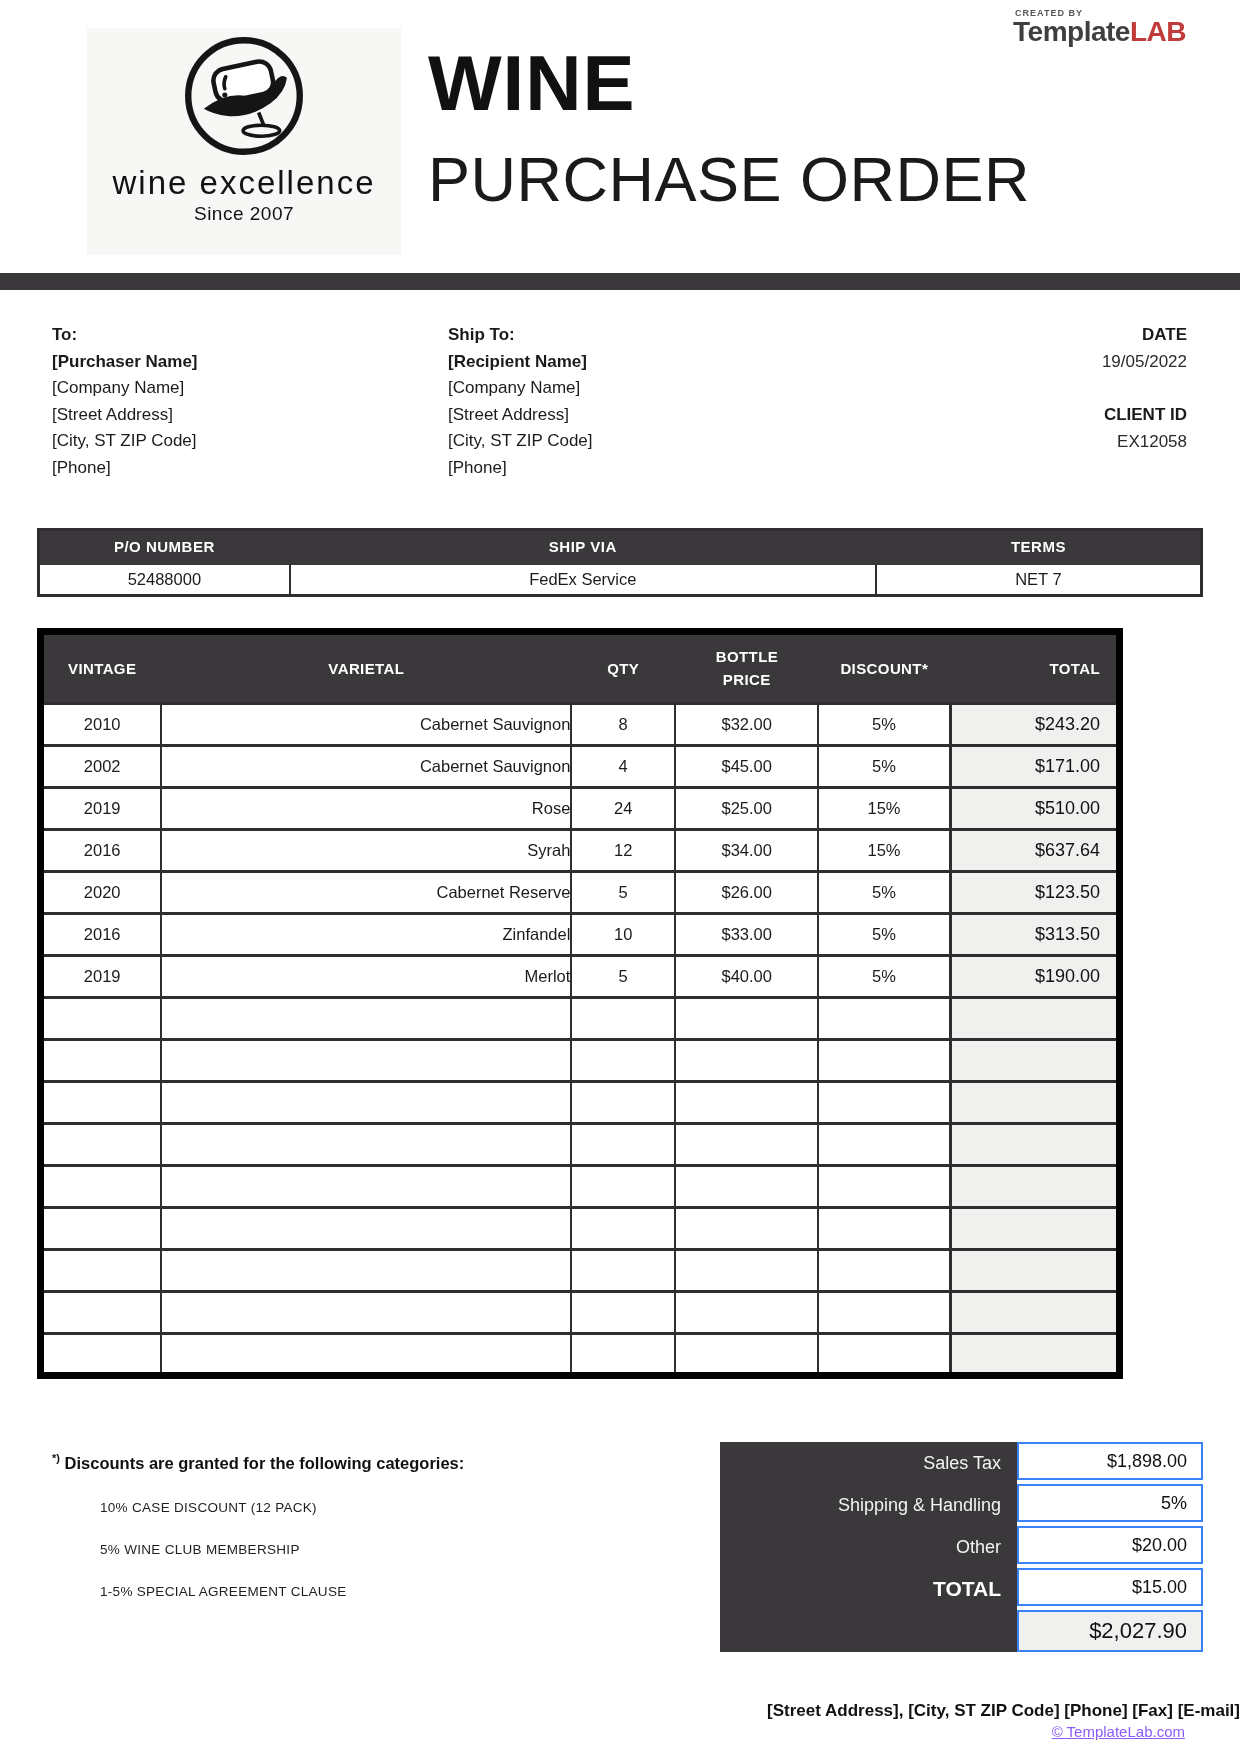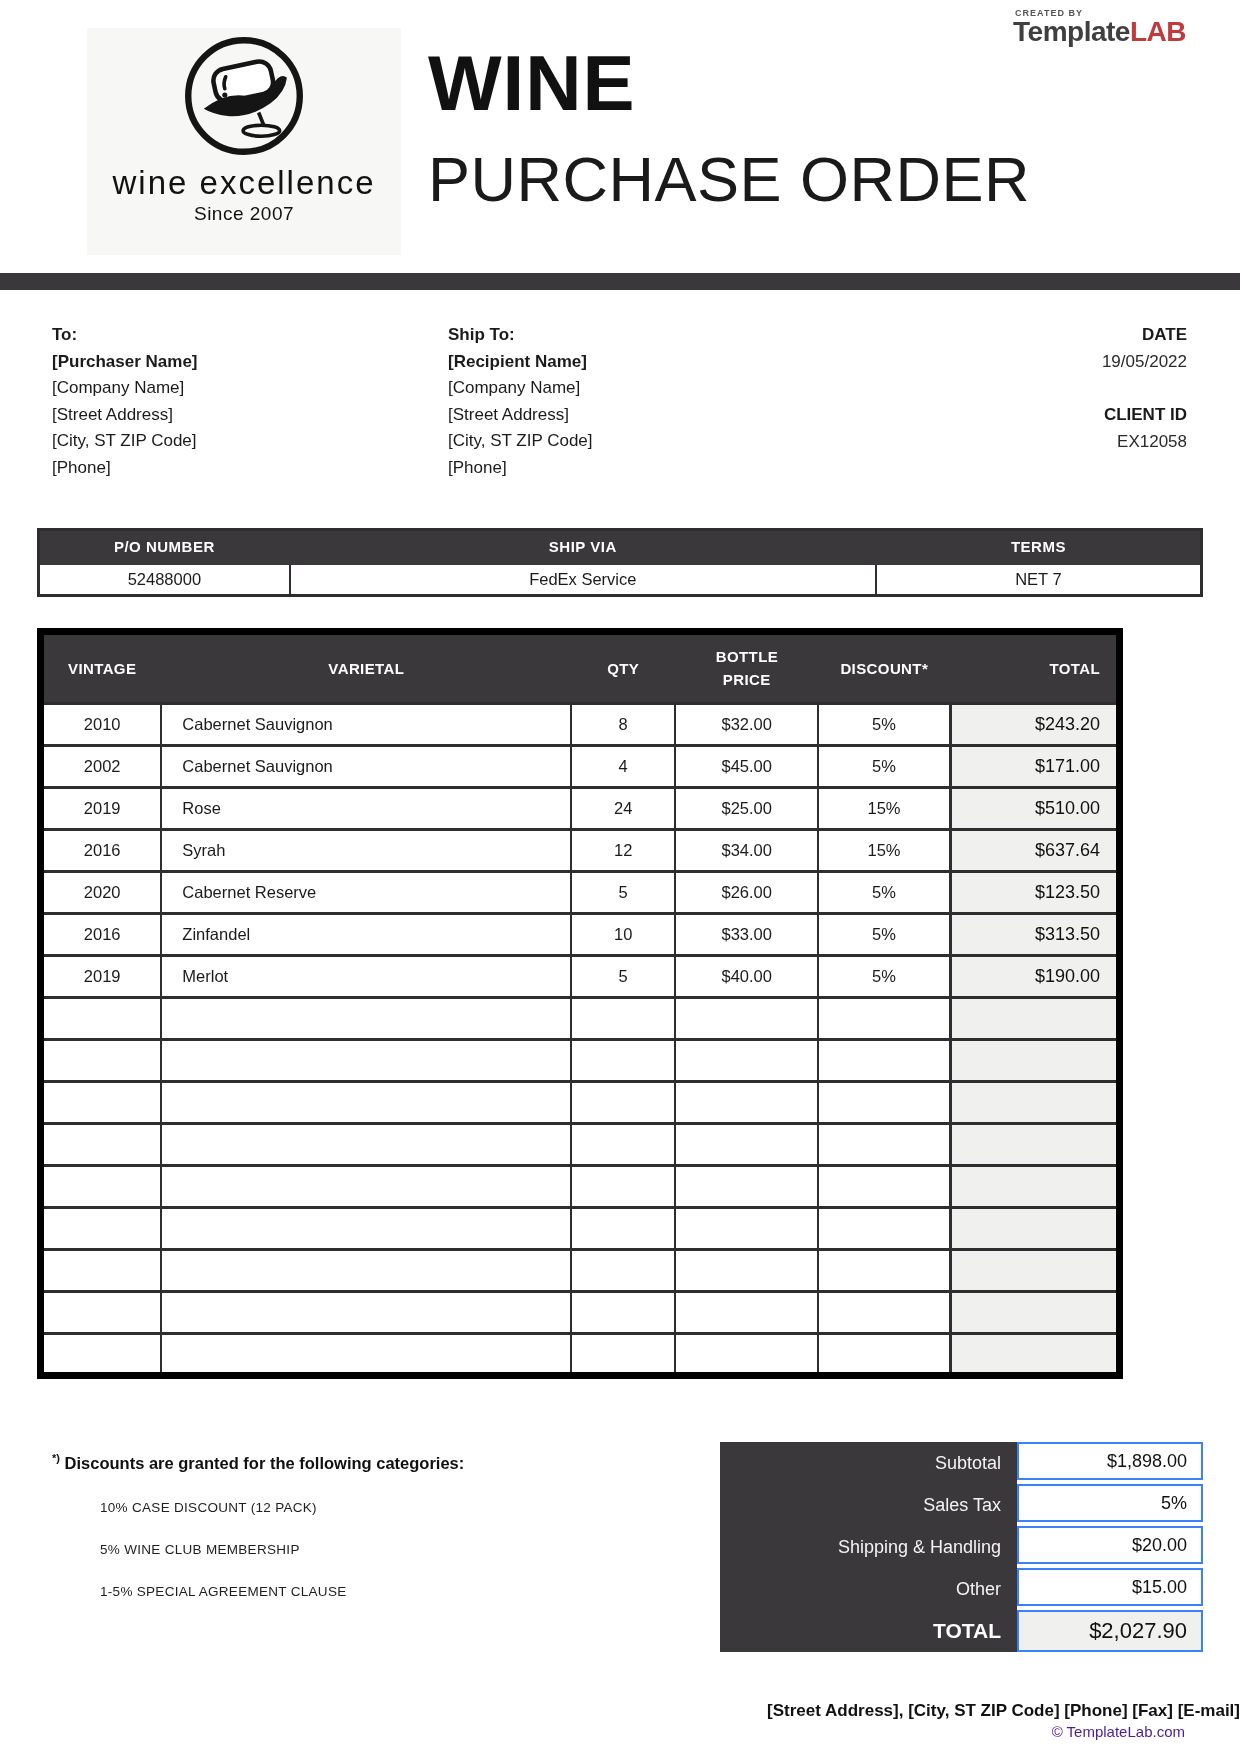"Cabernet Sauvignon" .order-table td.c-varietal { text-align: left -> right }
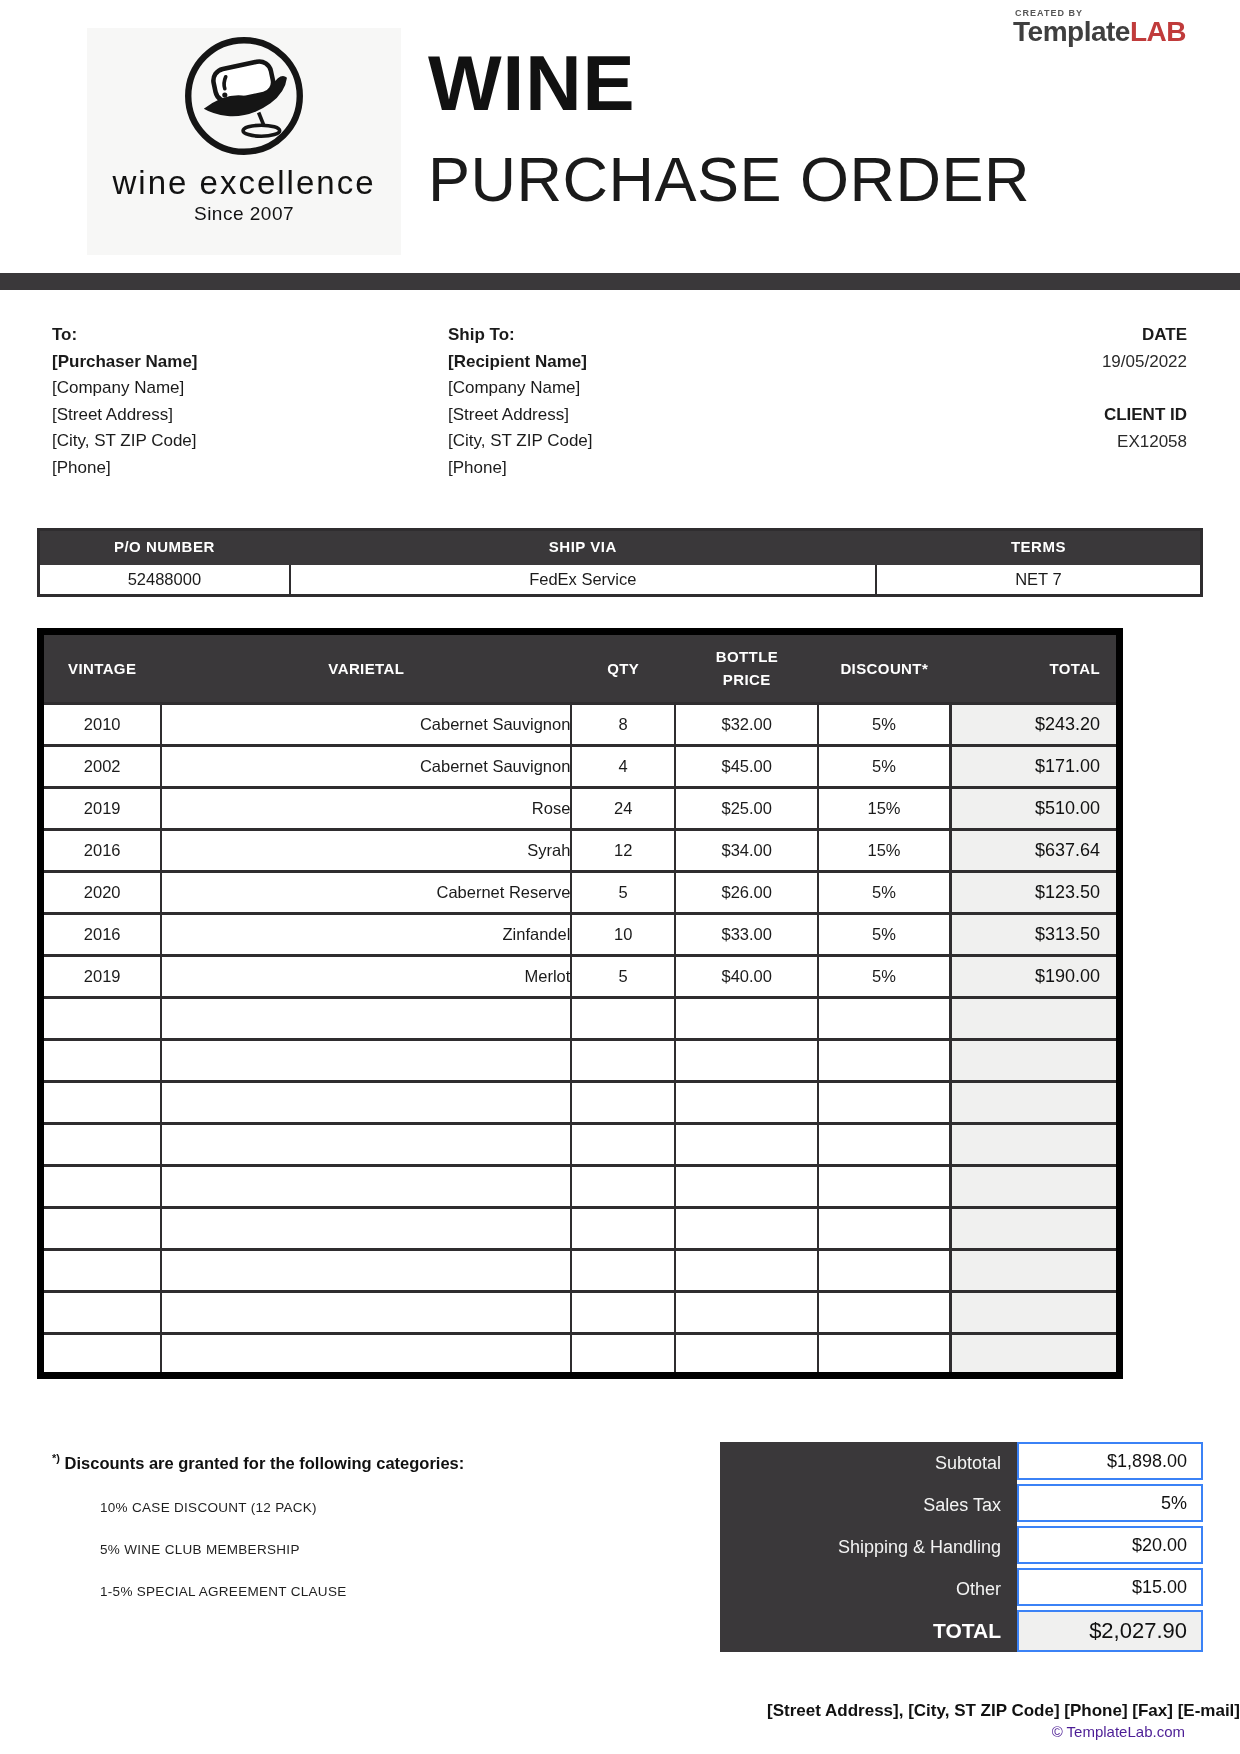"Subtotal" div.t-label { html: <div>Subtotal</div> -> none }
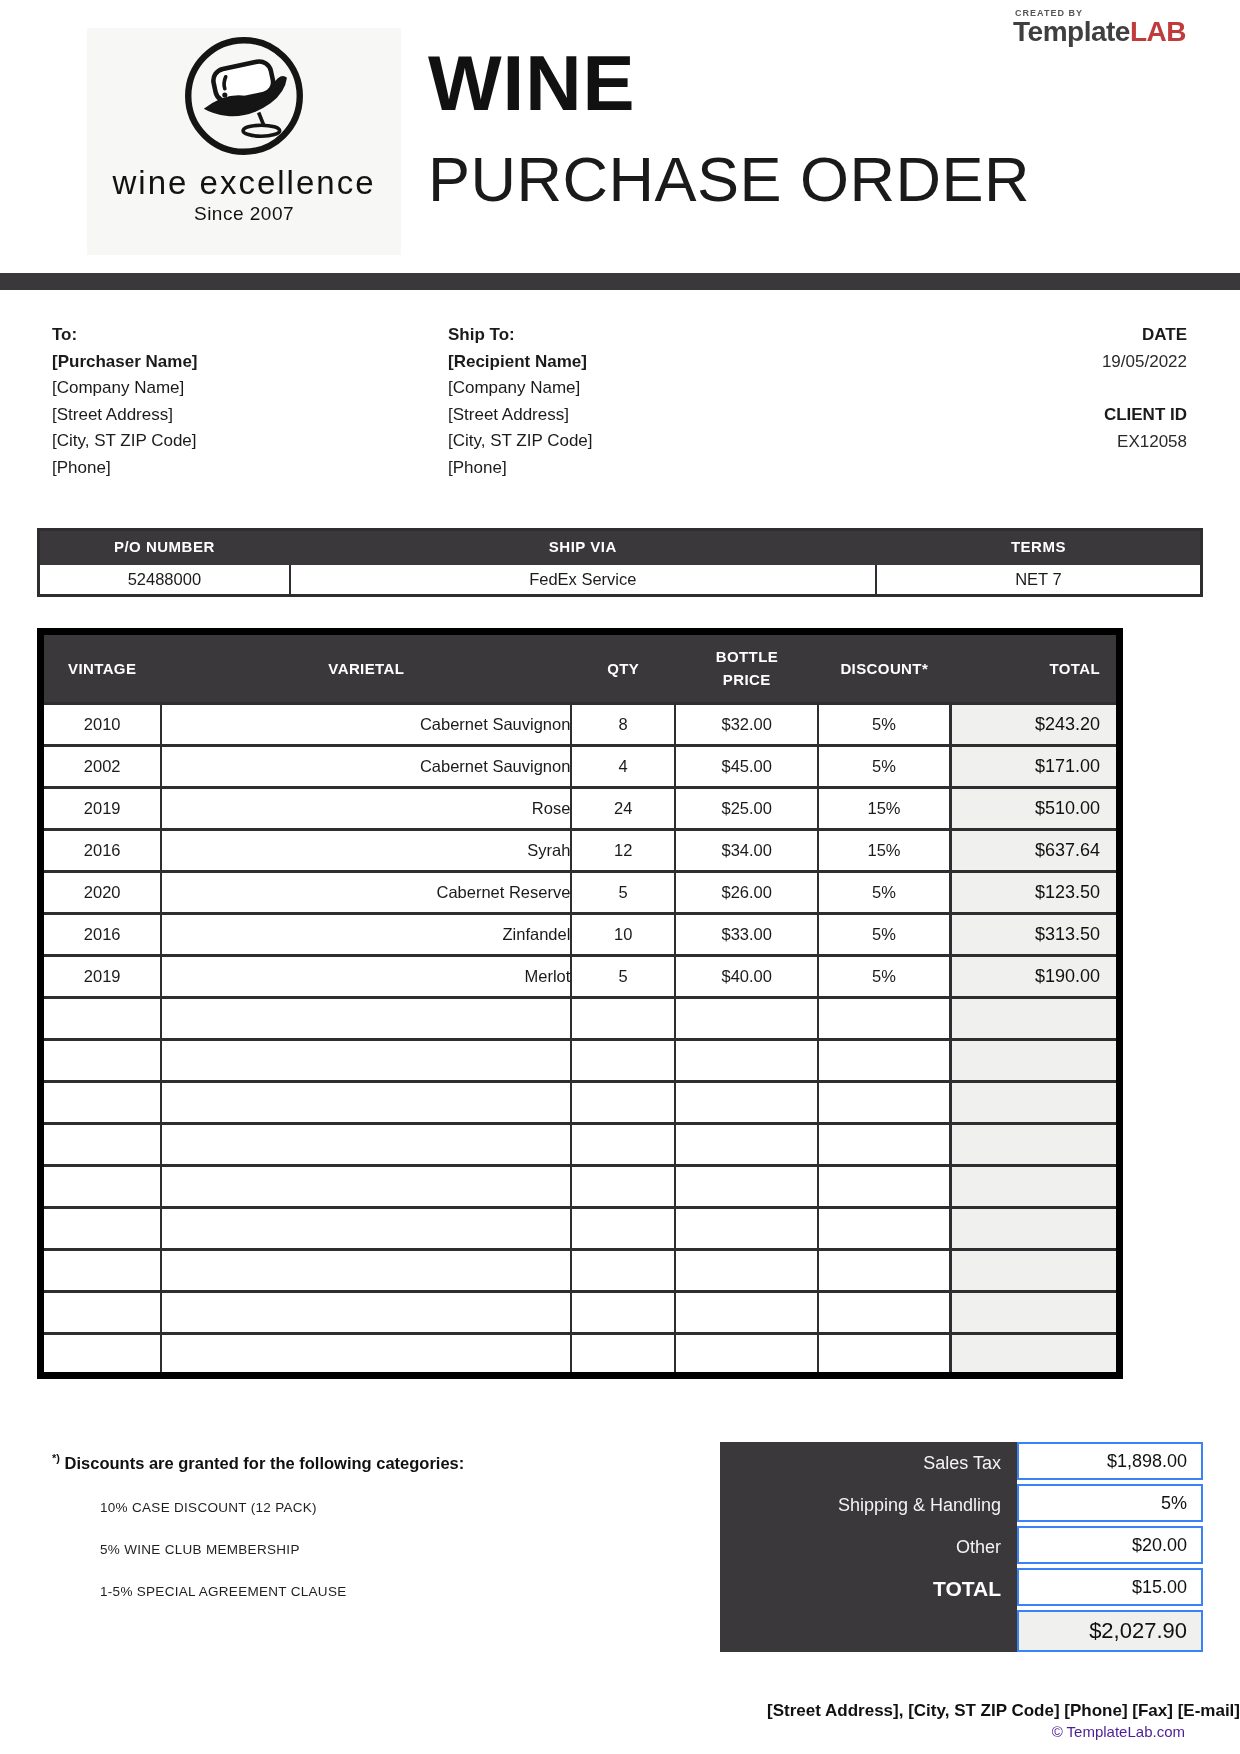"© TemplateLab.com" .copyright { color: #4c1d95 -> #8b5cf6; text-decoration: none -> underline }
